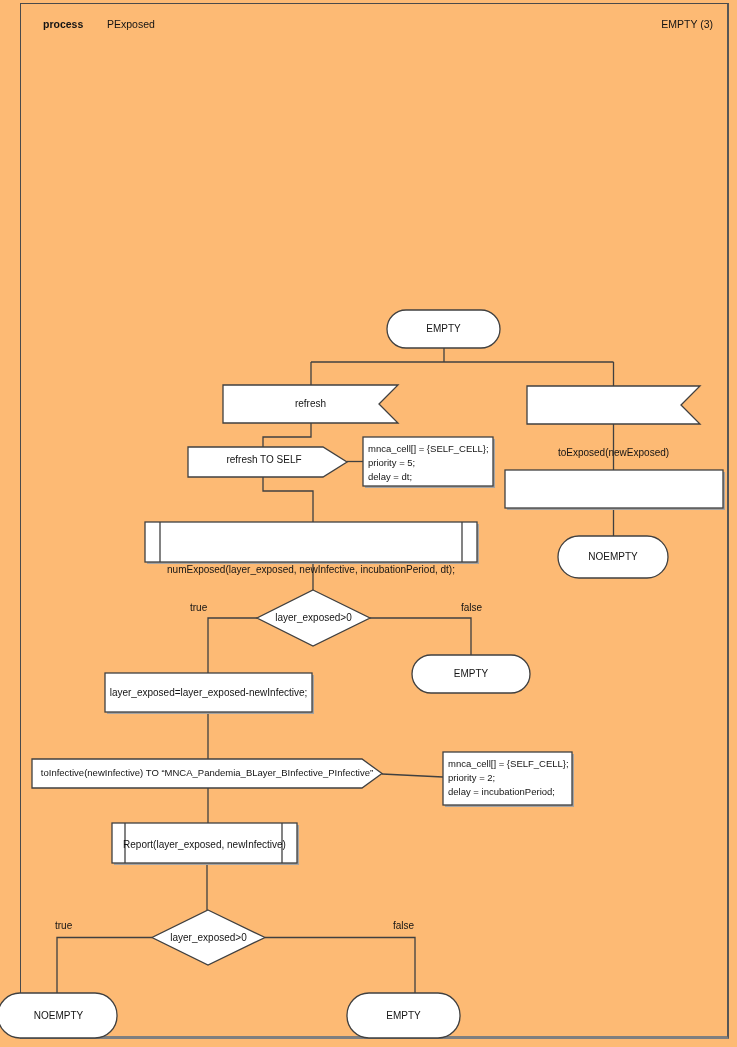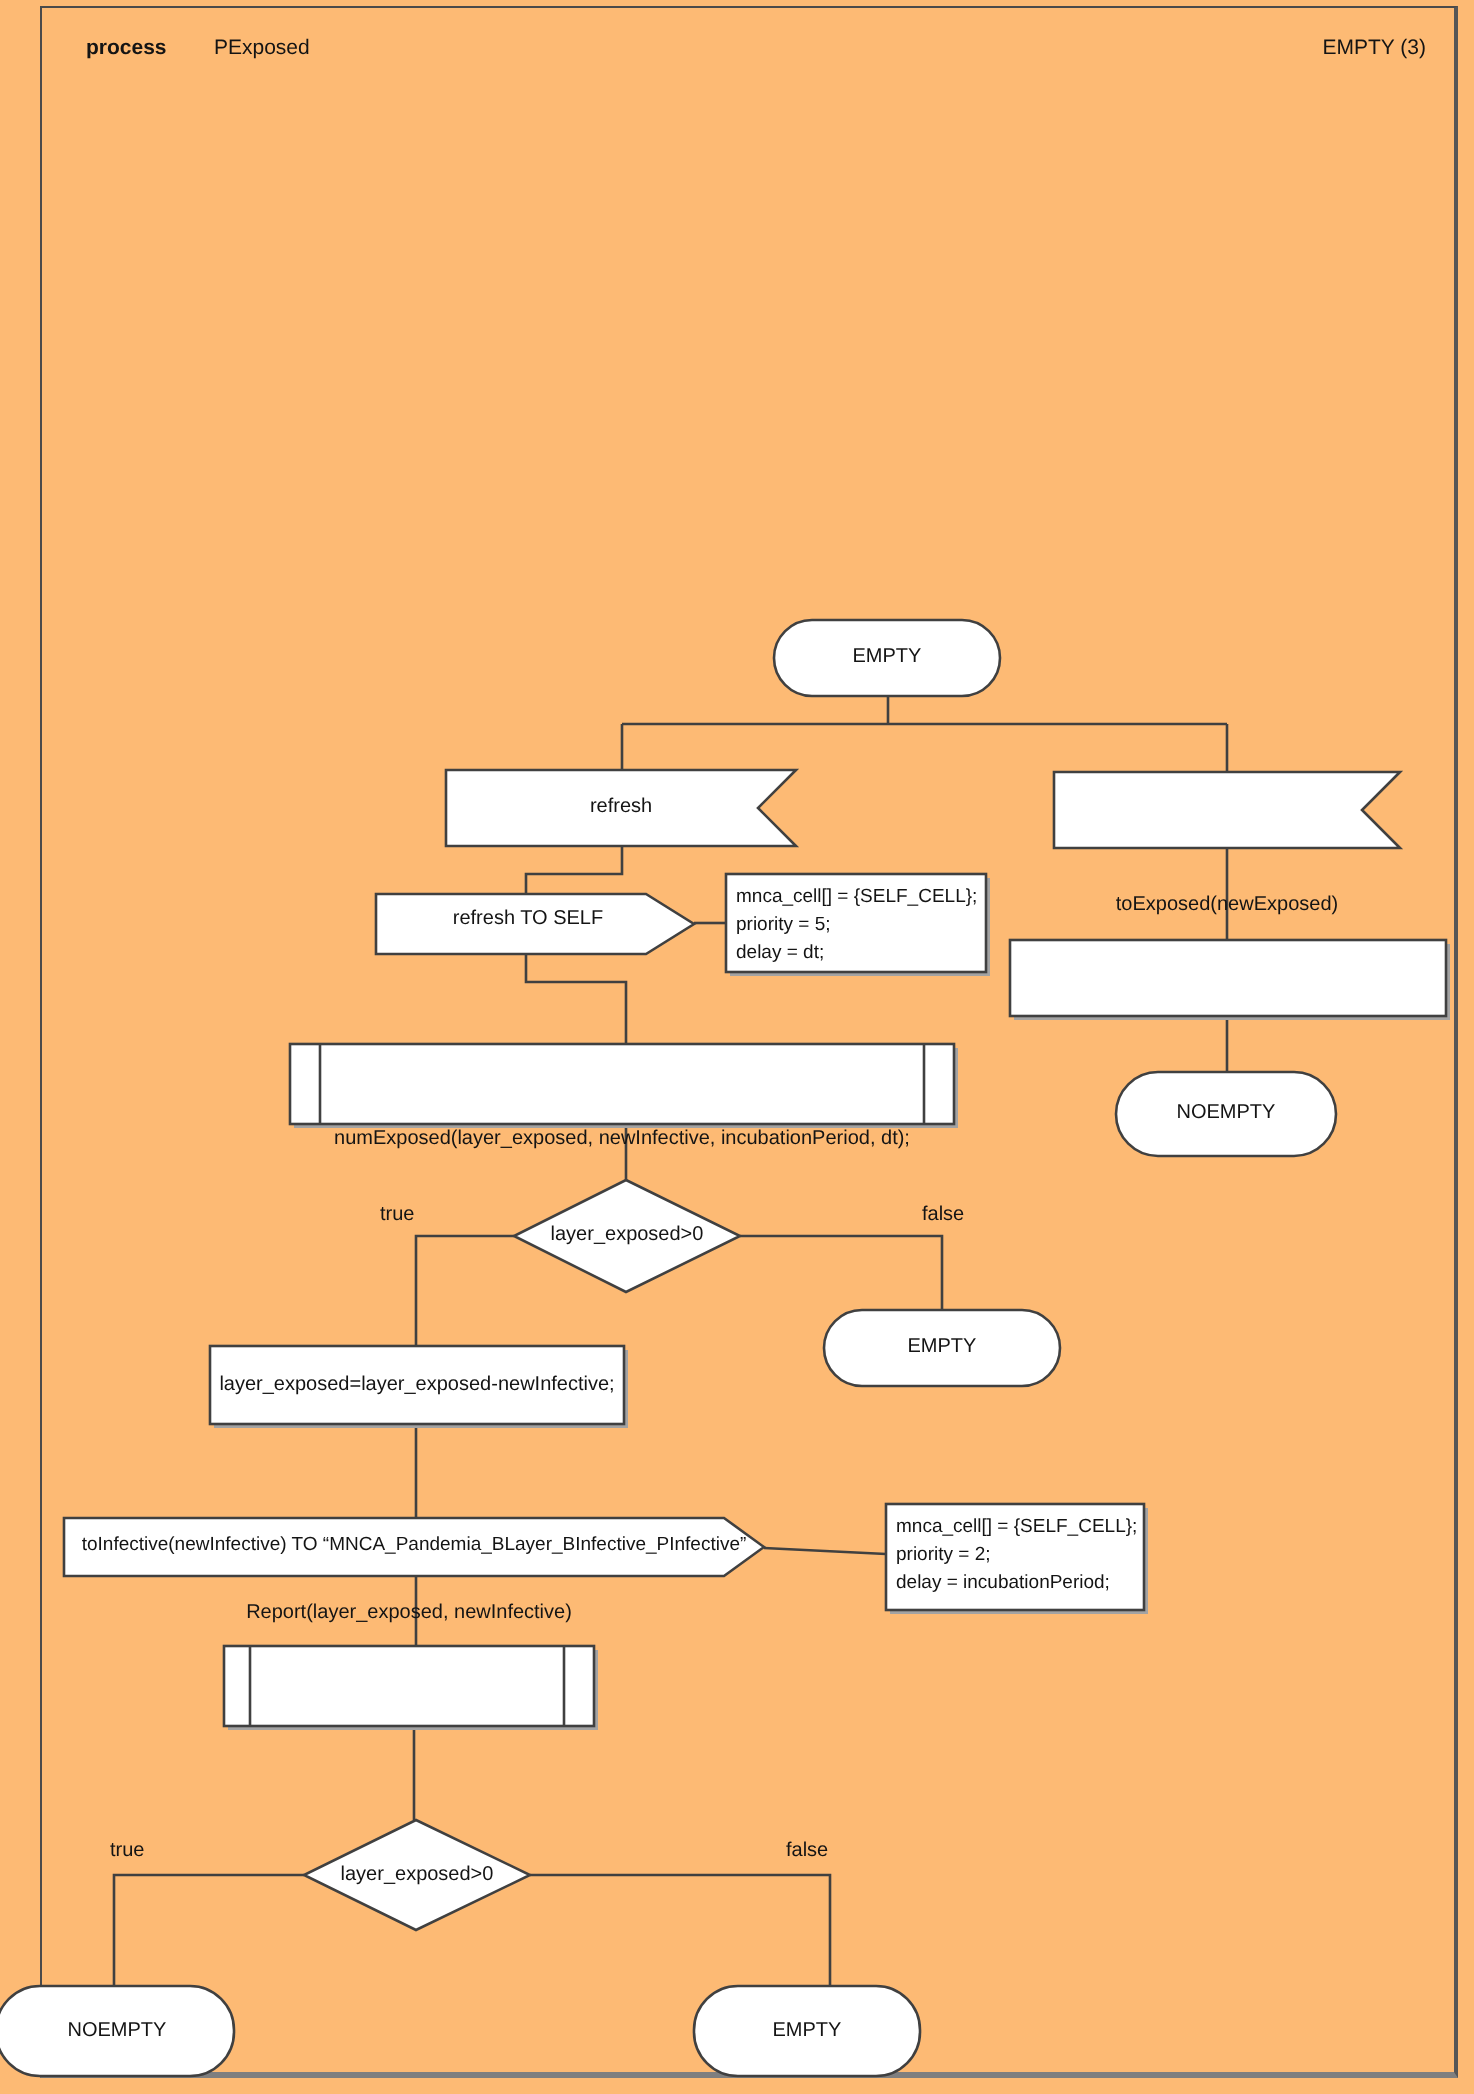"Report(layer_exposed, newInfective)" div.t { top: 787px -> 825px }
